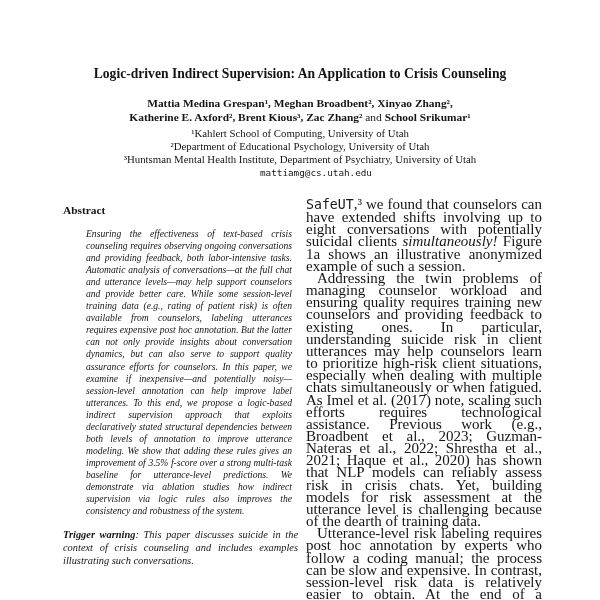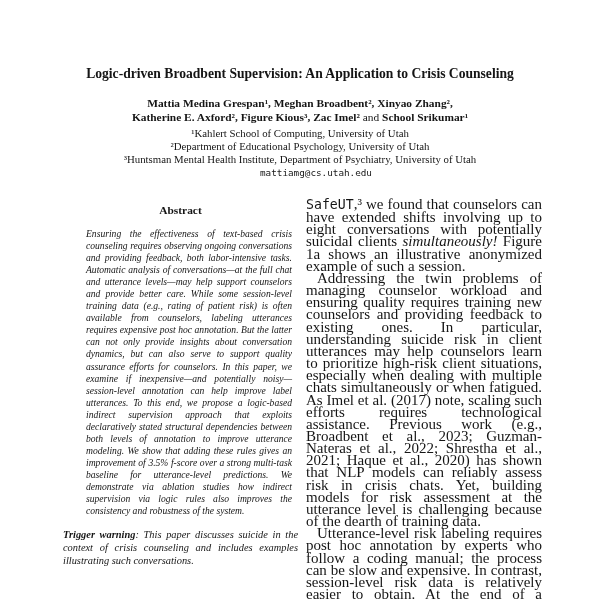"Logic-driven Broadbent Supervision: An" h1.paper-title { text: Broadbent -> Indirect }
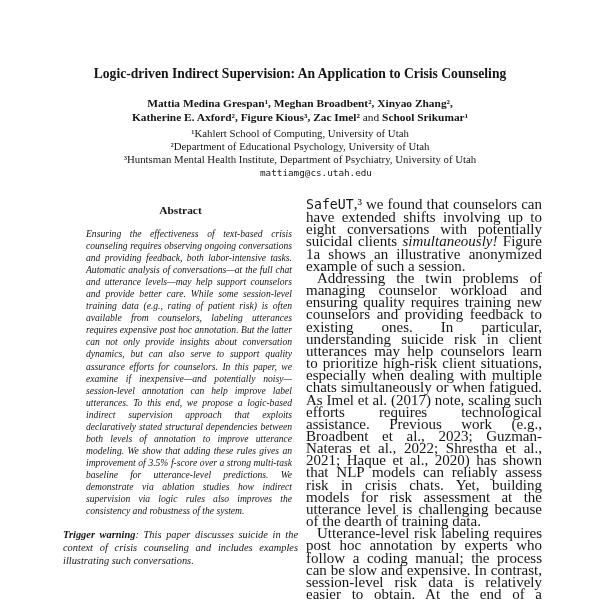"Katherine E. Axford², Figure Kious³," span { text: Figure Kious³, Zac Imel² -> Brent Kious³, Zac Zhang² }
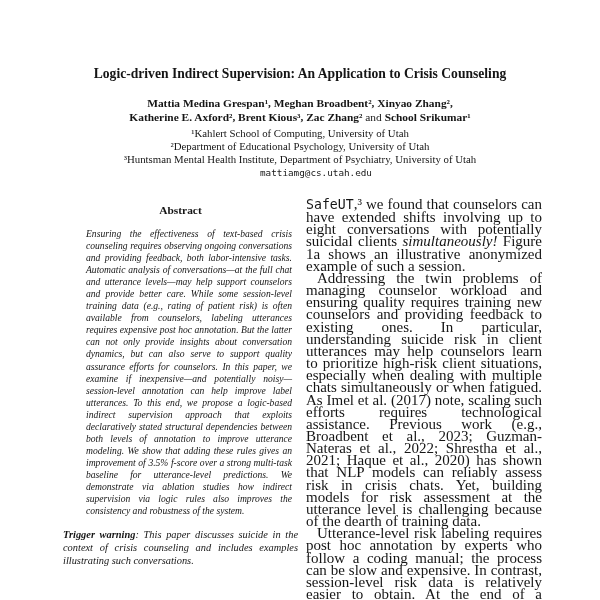"Abstract" .abstract-heading { text-align: center -> left }
